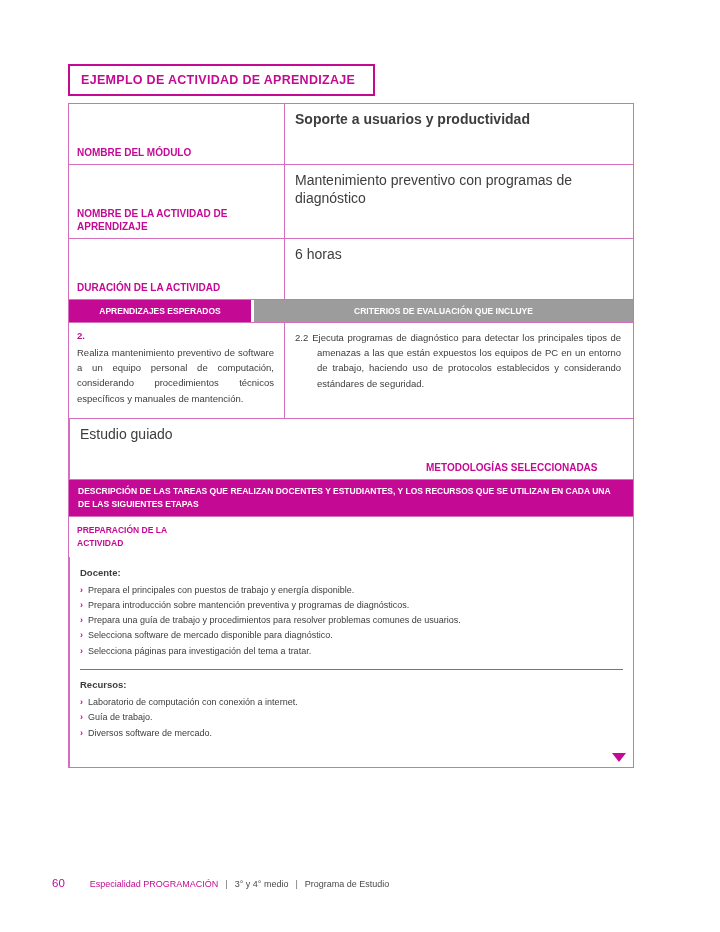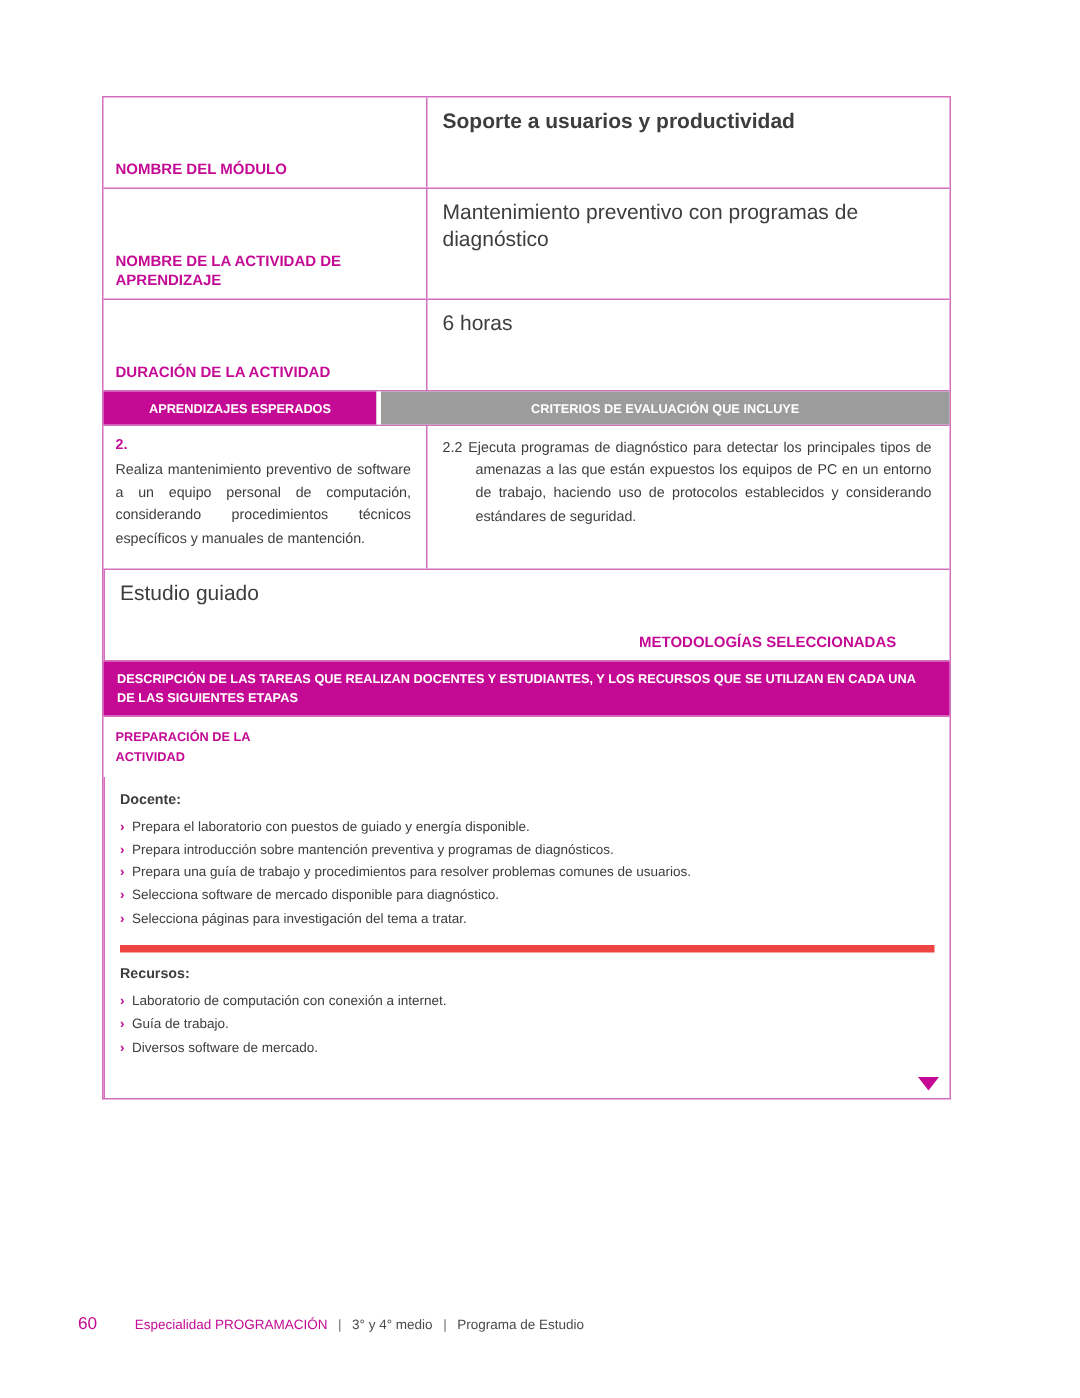"EJEMPLO DE ACTIVIDAD DE APRENDIZAJE" div.title-box { html: none -> <div>EJEMPLO DE ACTIVIDAD DE APRENDIZAJE</div> }
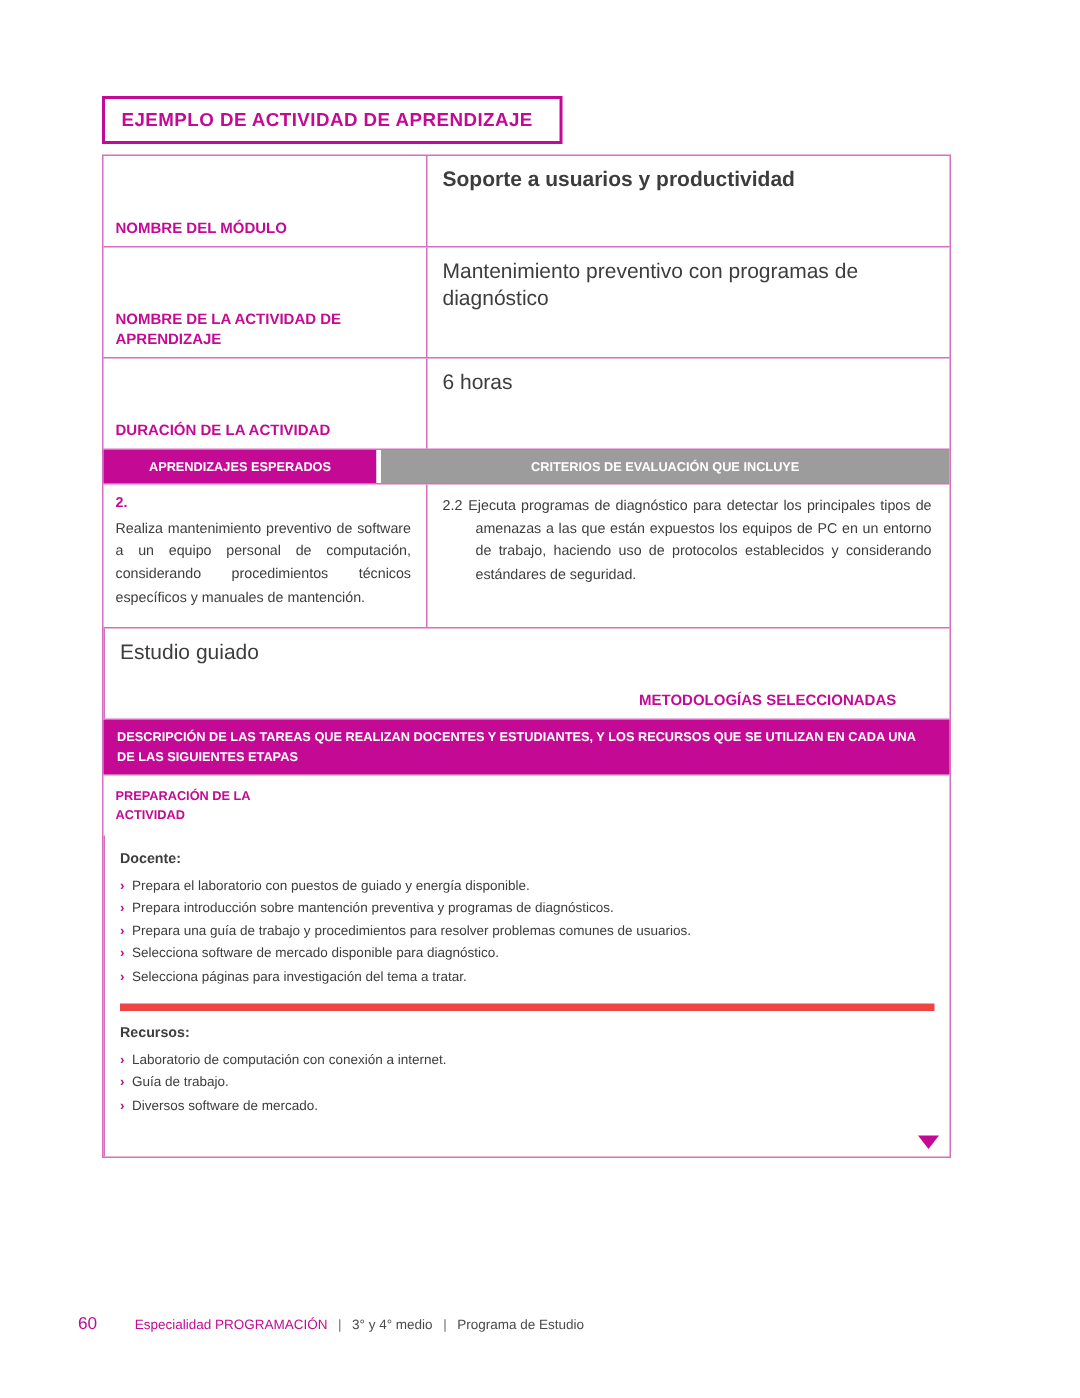"Prepara el laboratorio con puestos" span { text: laboratorio con puestos de guiado -> principales con puestos de trabajo }
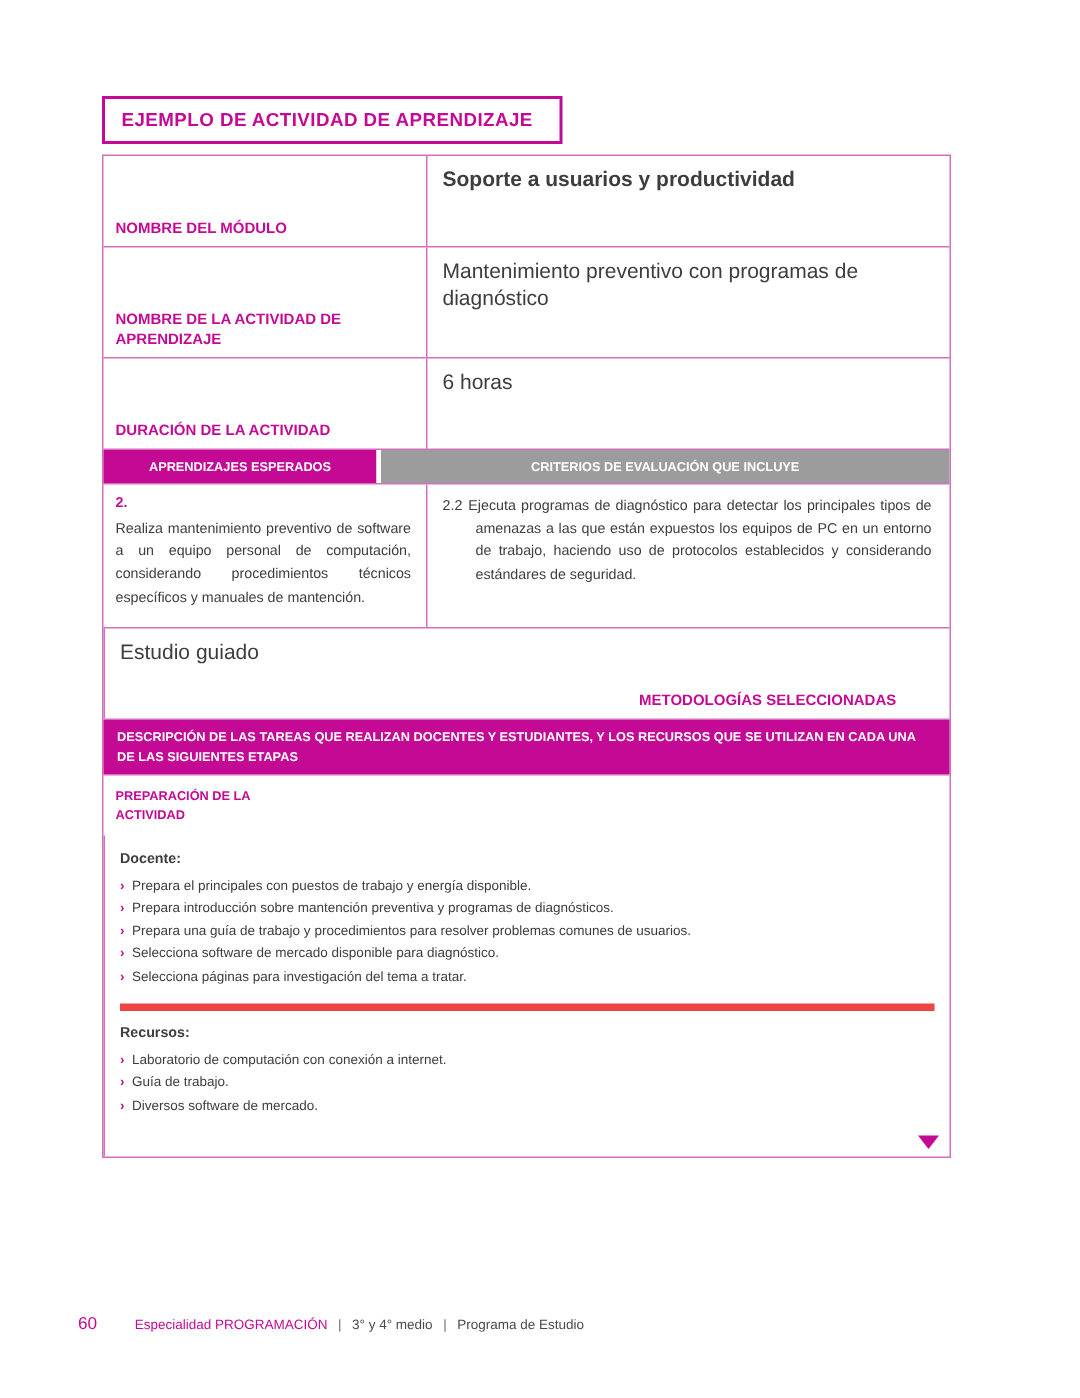"Recursos:" .recursos-block { border-top: 5px solid #ef4444 -> 1px solid #ef4444 }
